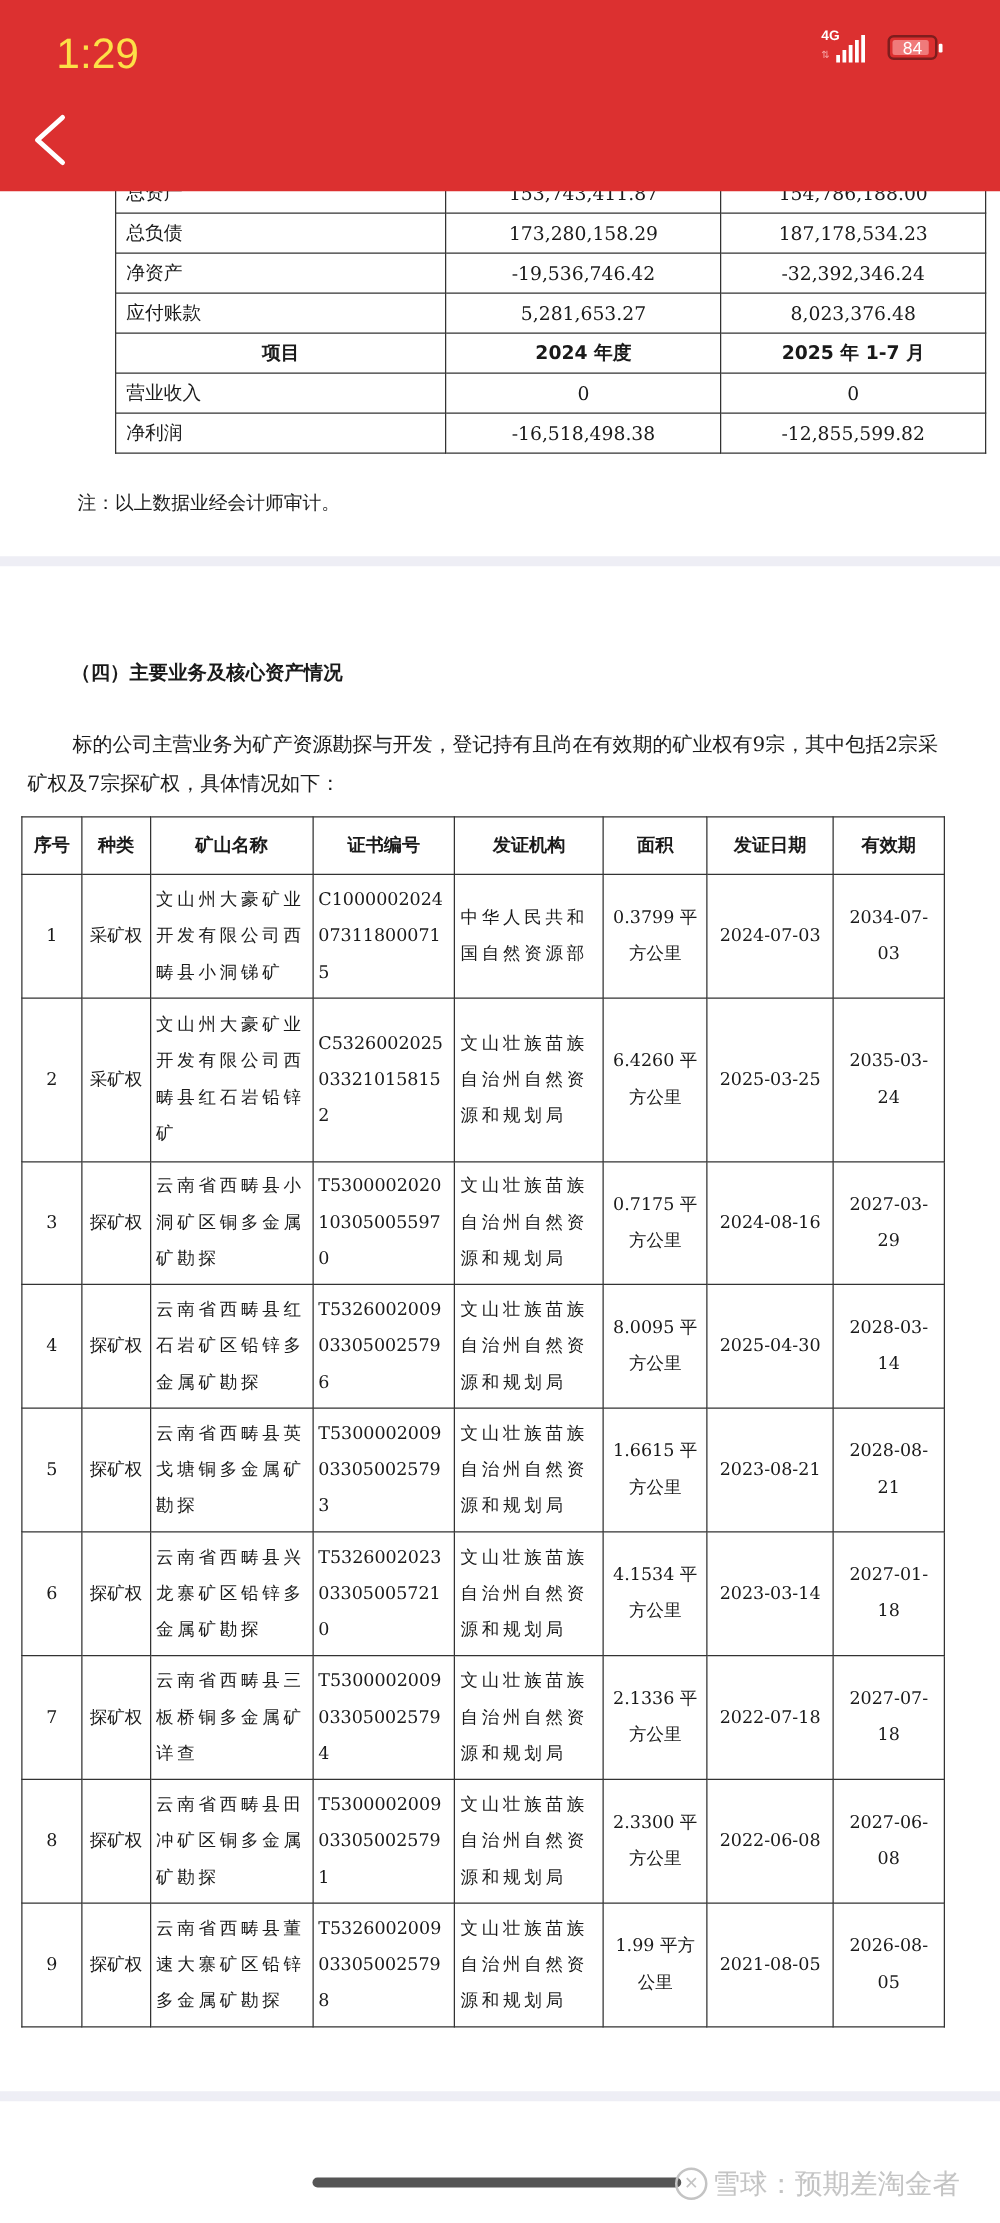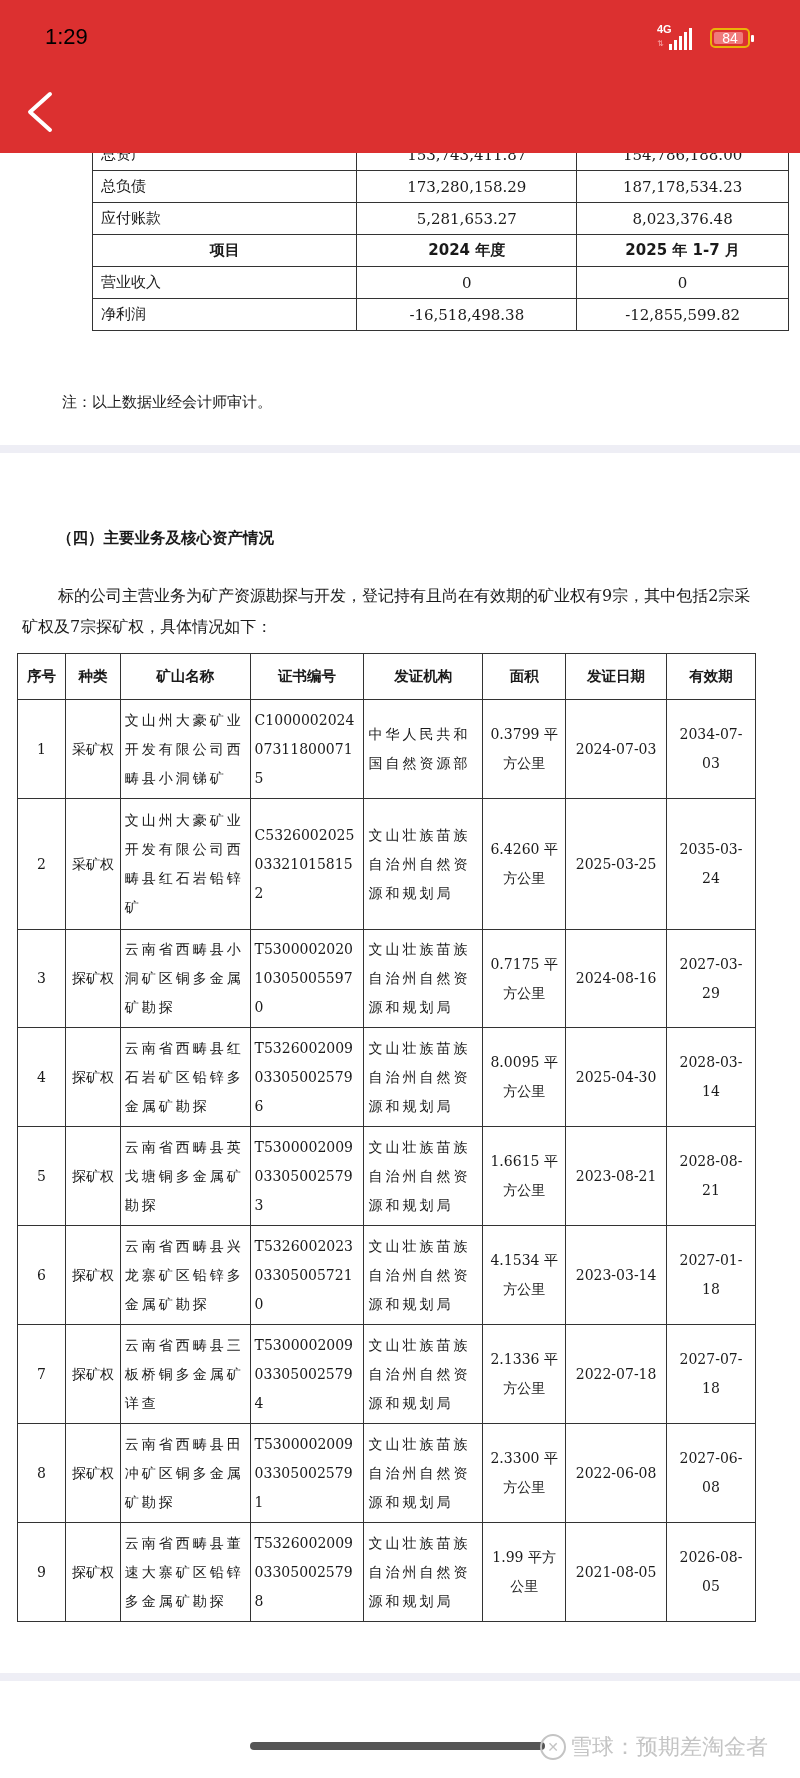"1:29" .status-time { color: #000000 -> #fde047; font-size: 22px -> 34px }
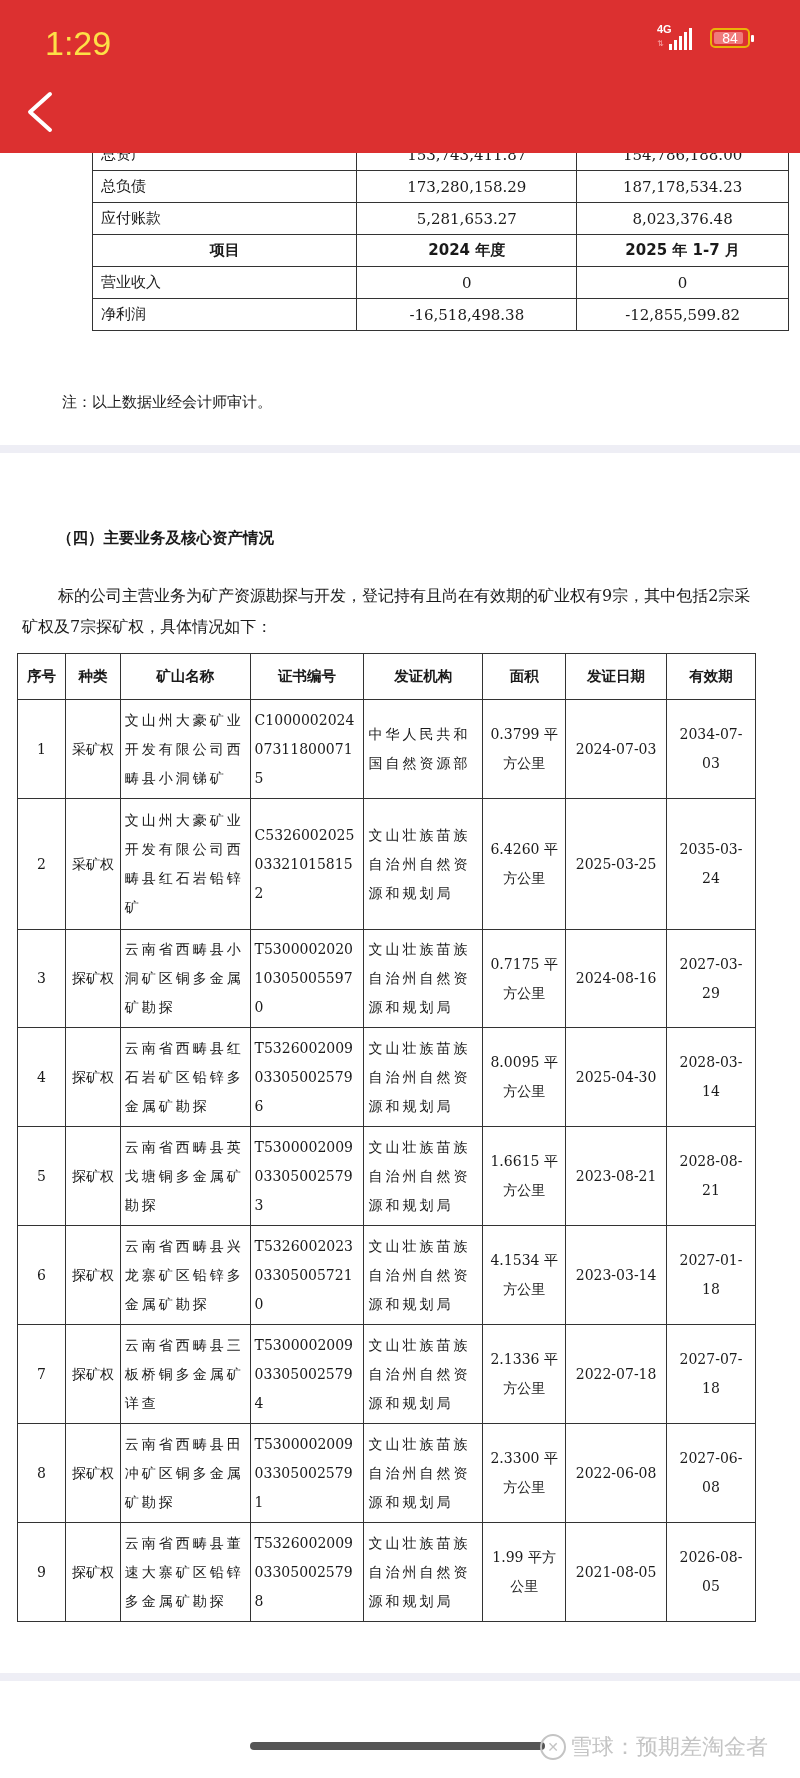"84" .battery { border: 2px solid #eab308 -> 2px solid #7f1d1d }
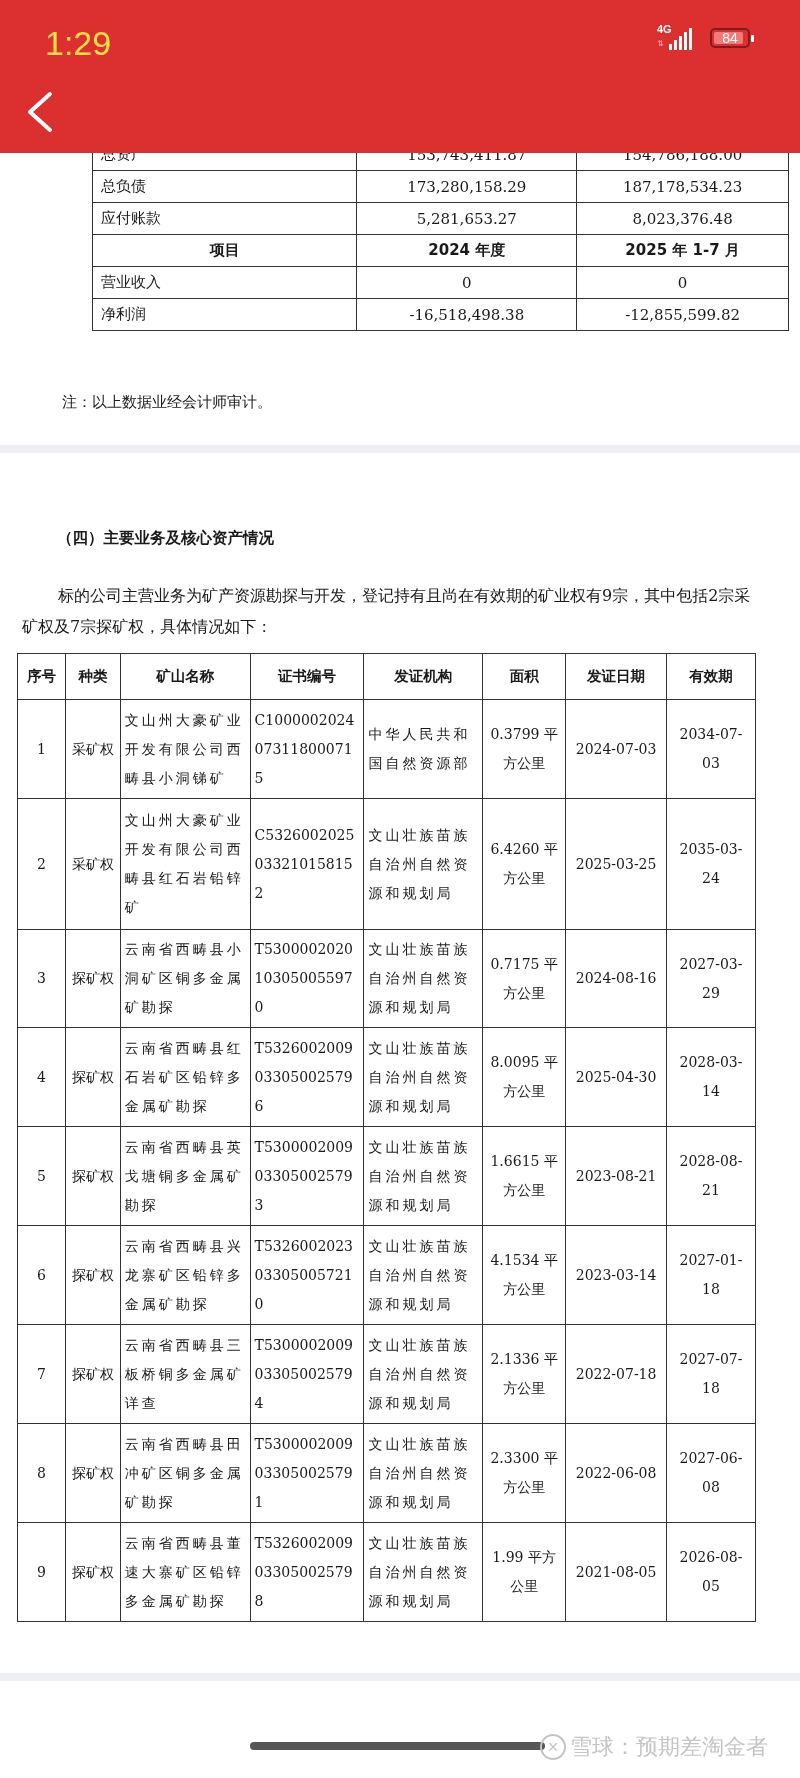"净资产" tr { html: none -> <tr> <td>净资产</td> <td>-19,536,746.42</td> <td>-32,392,346.24</td> </tr> }
